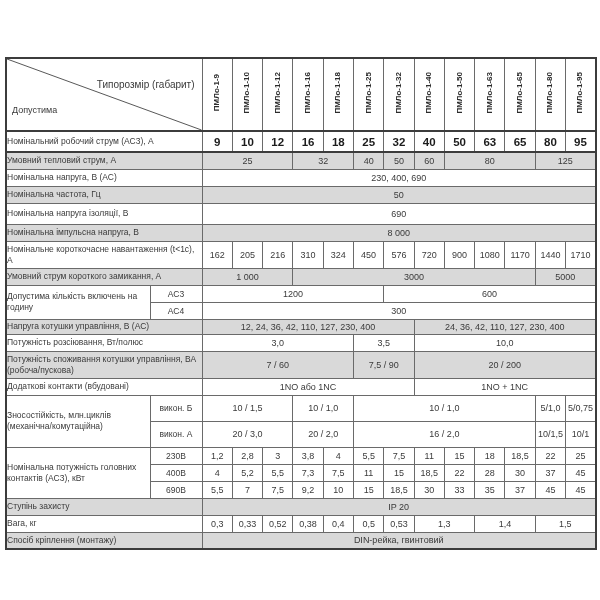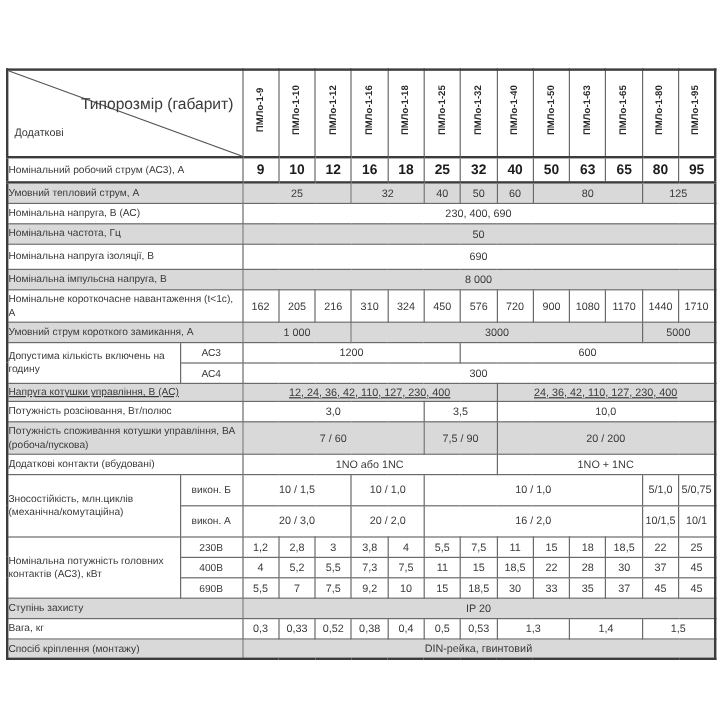"Типорозмір (габарит)" .corner-top { font-size: 13px -> 10px }
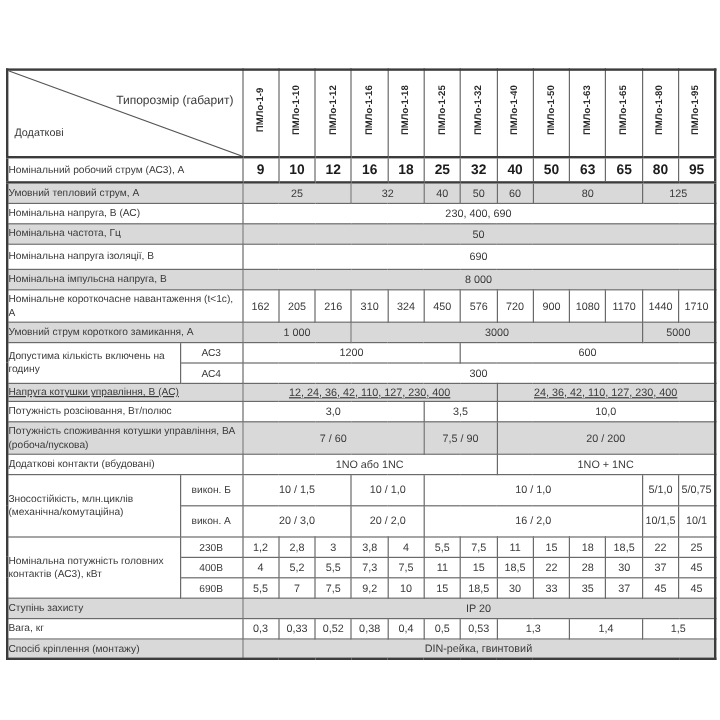"Додаткові" span.corner-bottom { text: Додаткові -> Допустима }
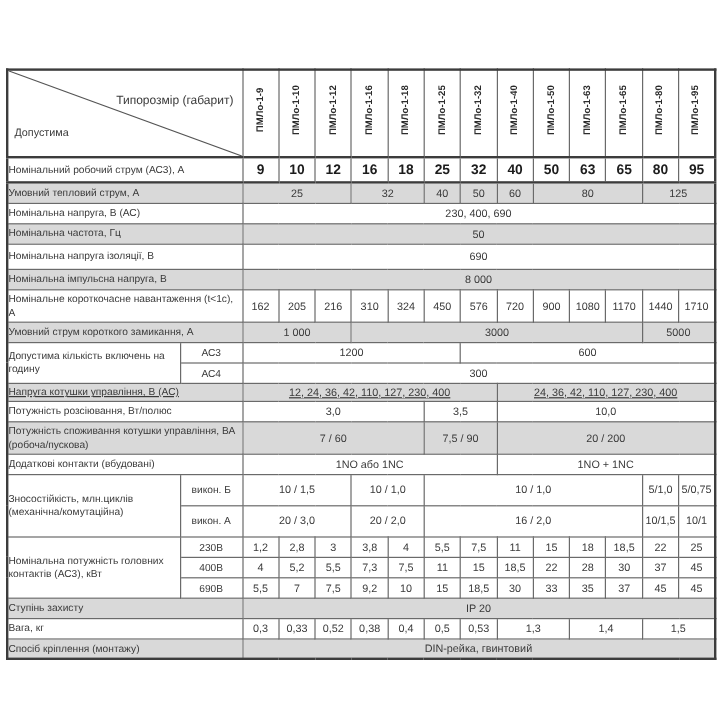"Напруга котушки управління, В (АС)" tr { text-decoration: underline -> none }
